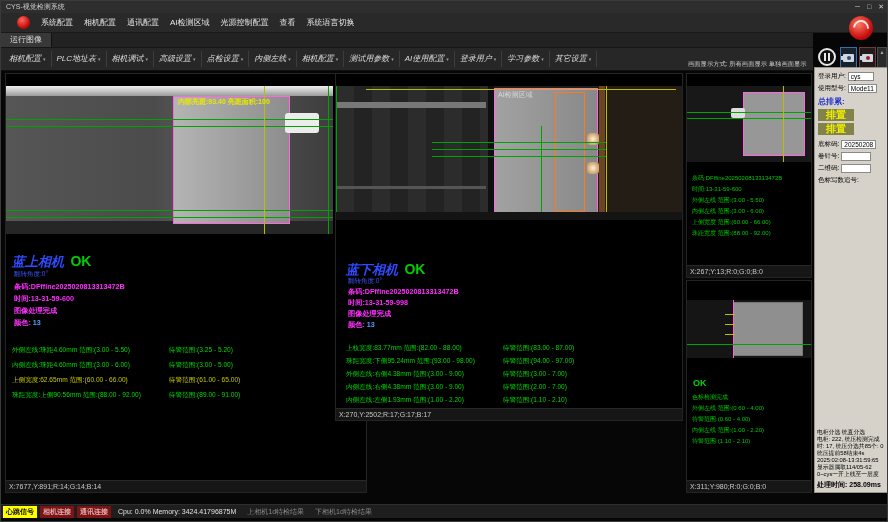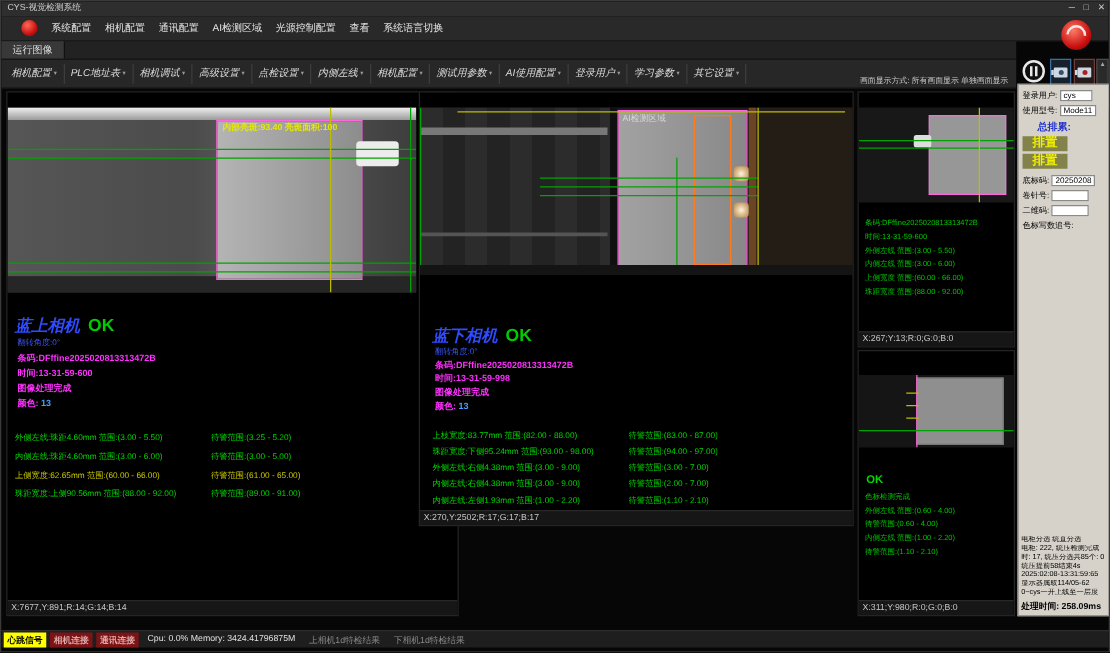"总排累:" .stotal { margin: 3px 12px 2px -> 3px 0 2px }
